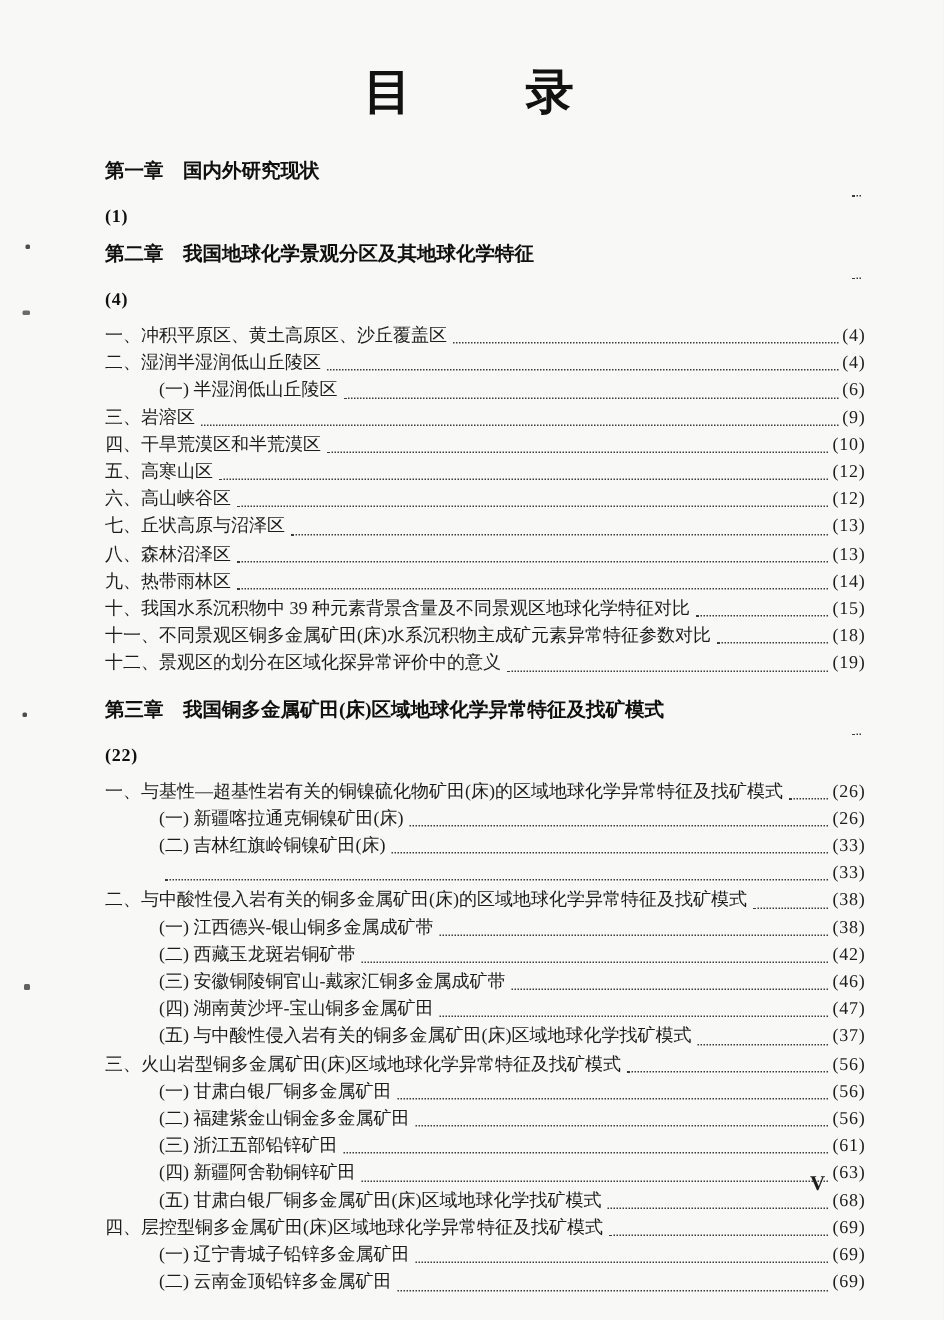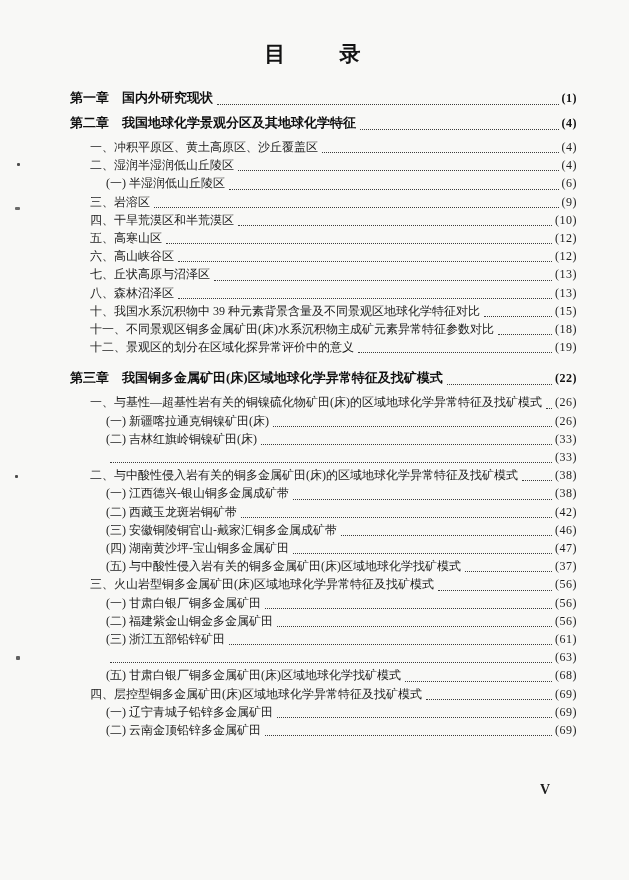"目 录" .title { font-size: 21px -> 32px }
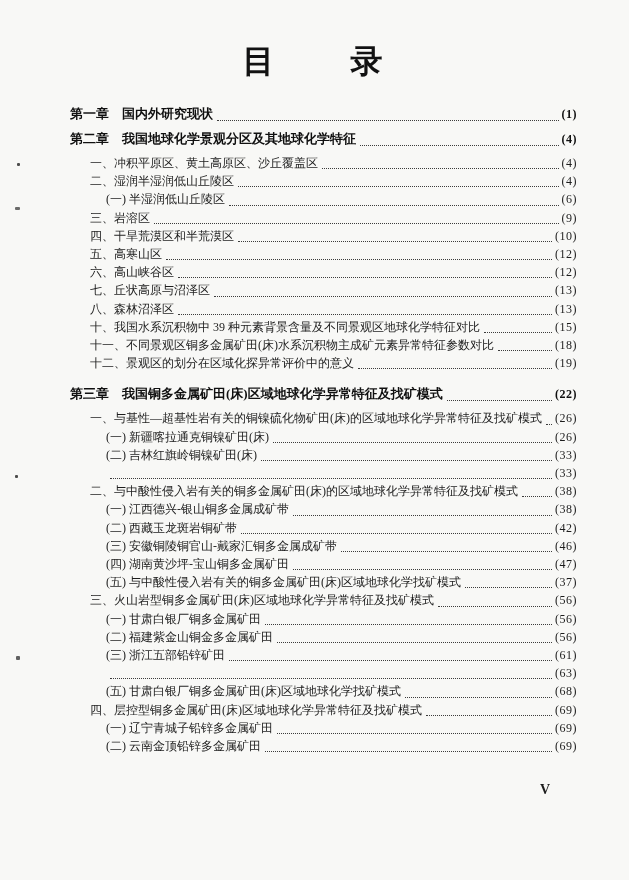"第一章 国内外研究现状" .row.chapter { flex-direction: none -> column }
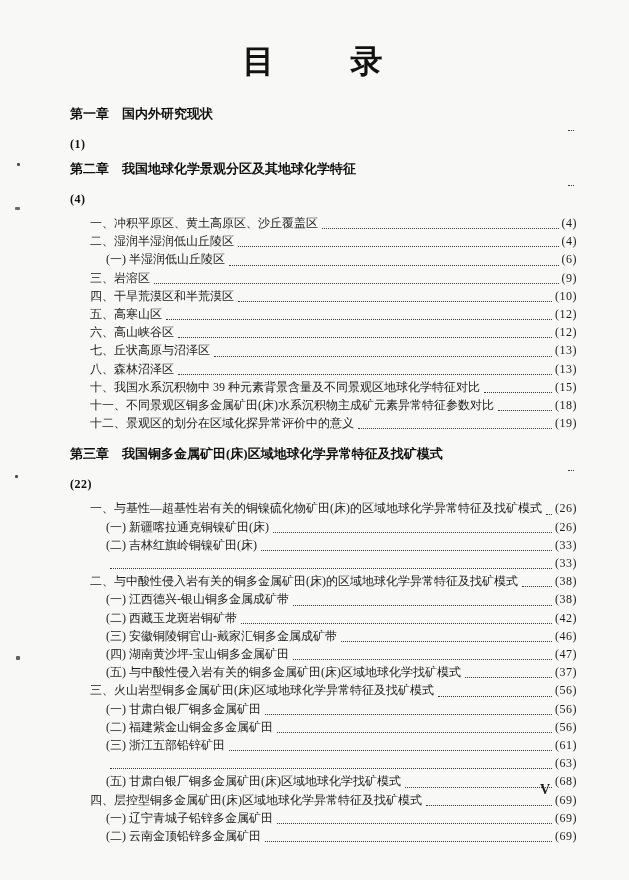"一、冲积平原区、黄土高原区、沙丘覆盖区" .row.l1 { margin-left: 20px -> 0 }
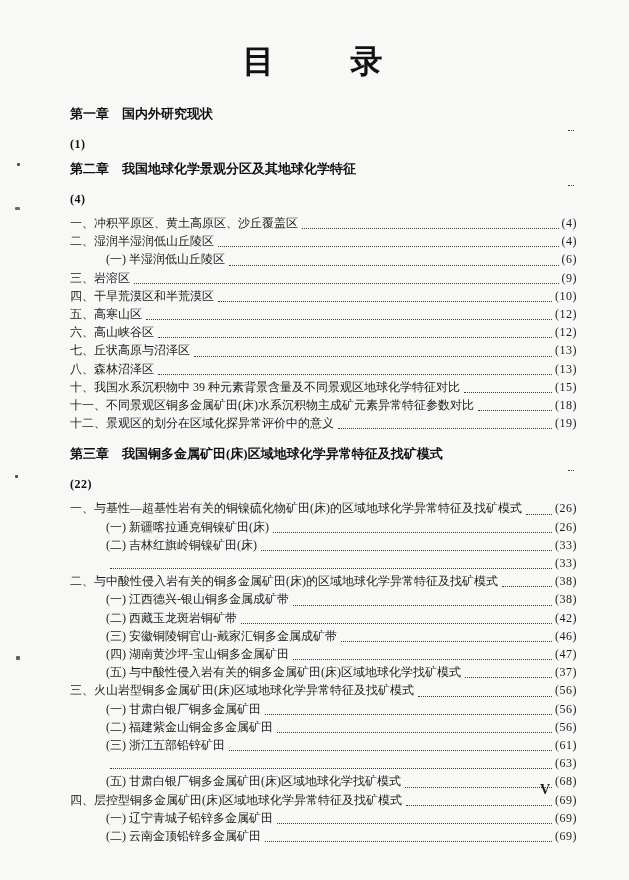"九、热带雨林区" div.row { html: none -> <div> <span>九、热带雨林区</span> <span></span> <span>(14)</span> </div> }
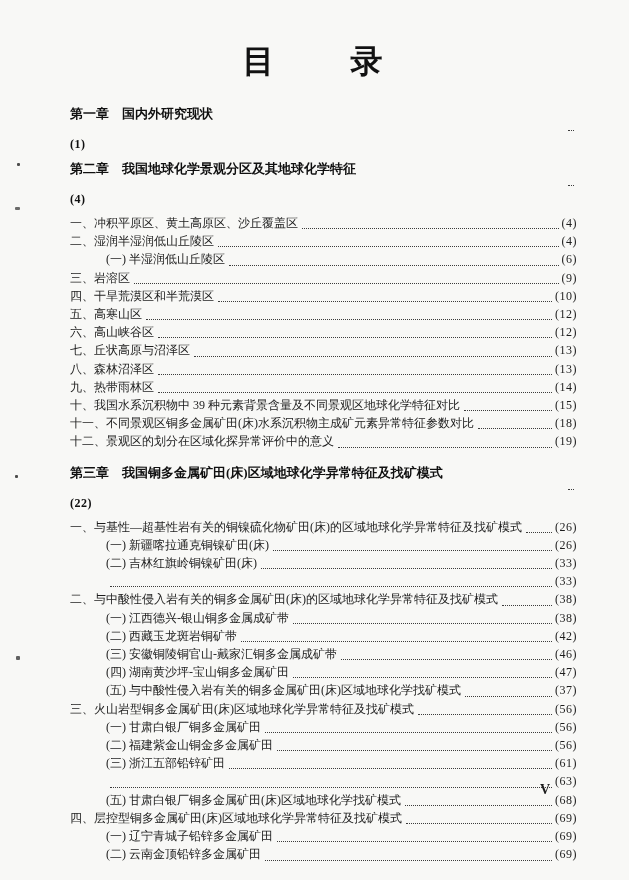"(四) 新疆阿舍勒铜锌矿田" span.t { html: none -> <span>(四) 新疆阿舍勒铜锌矿田</span> }
